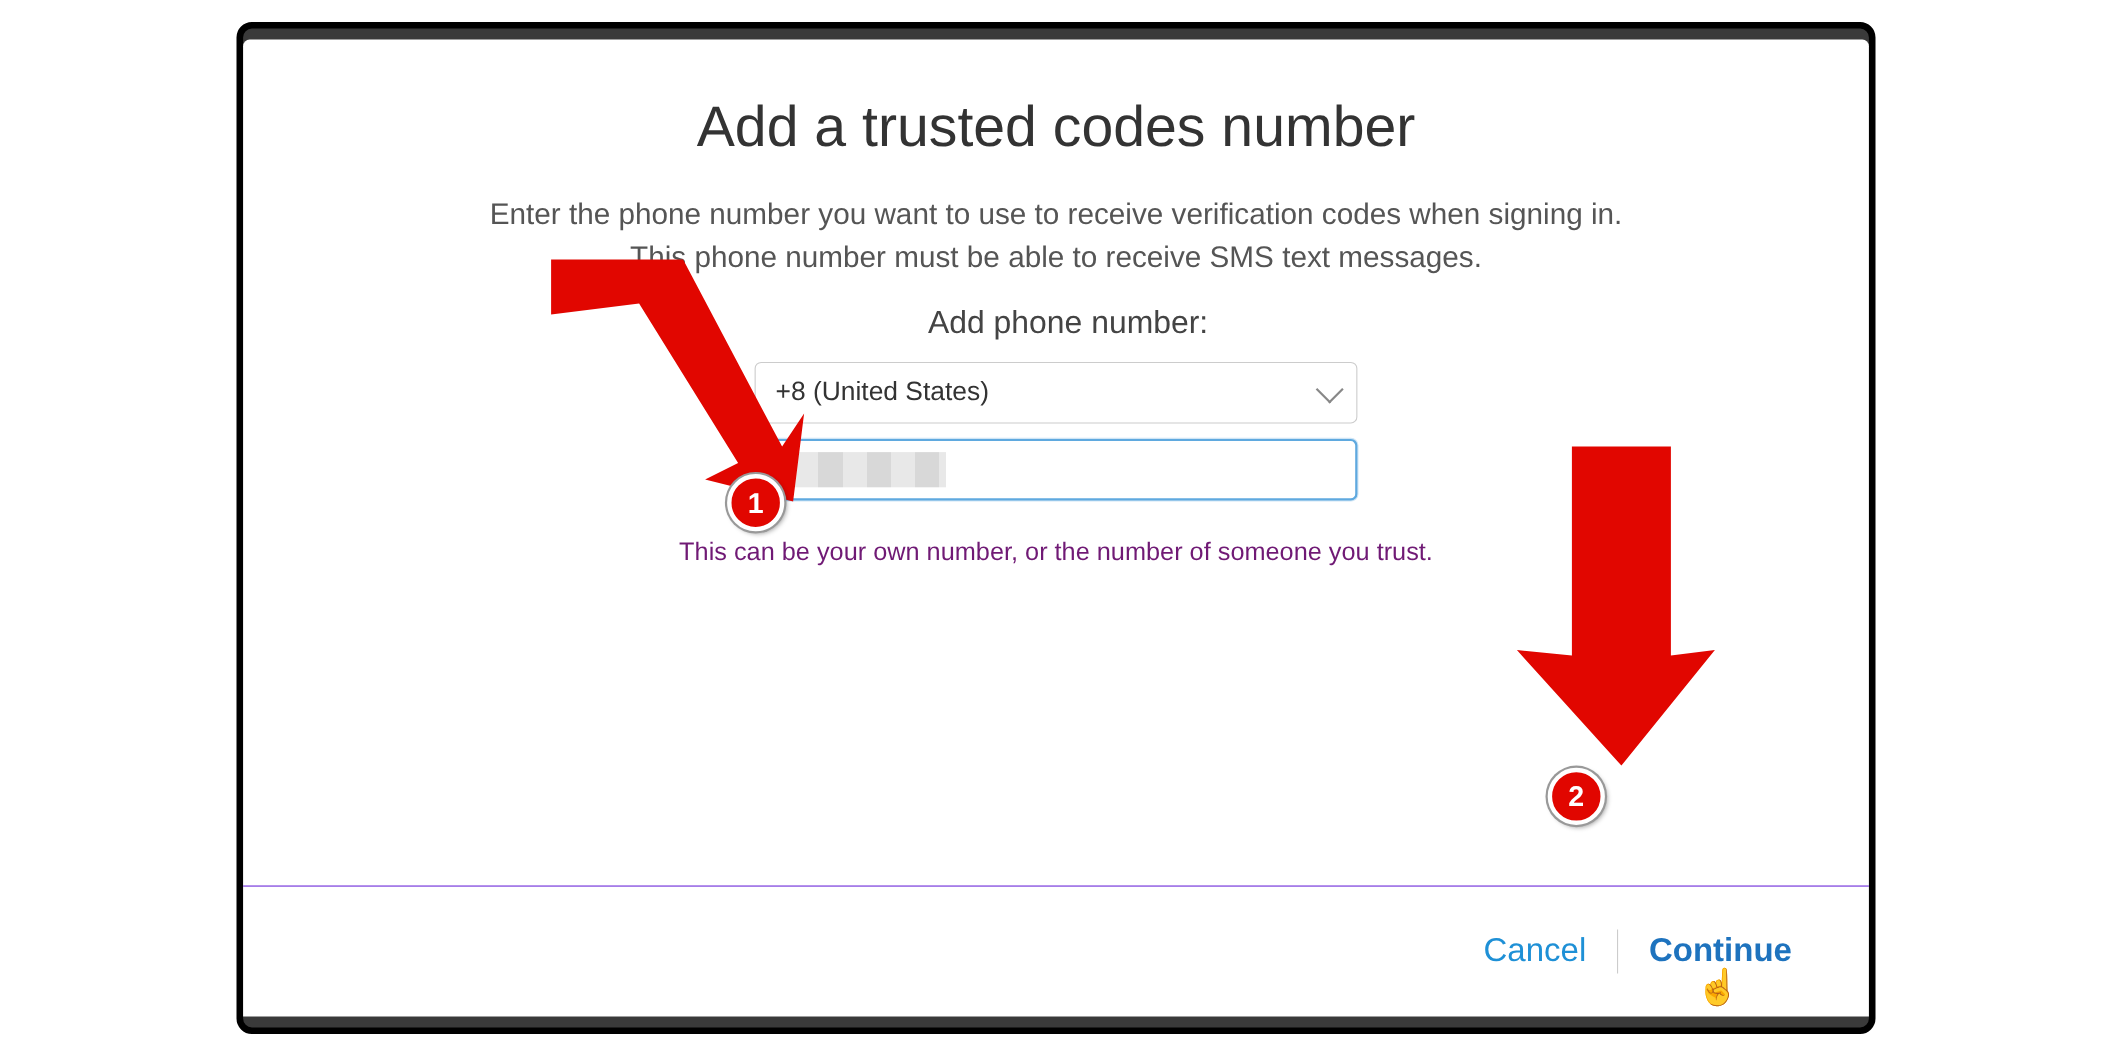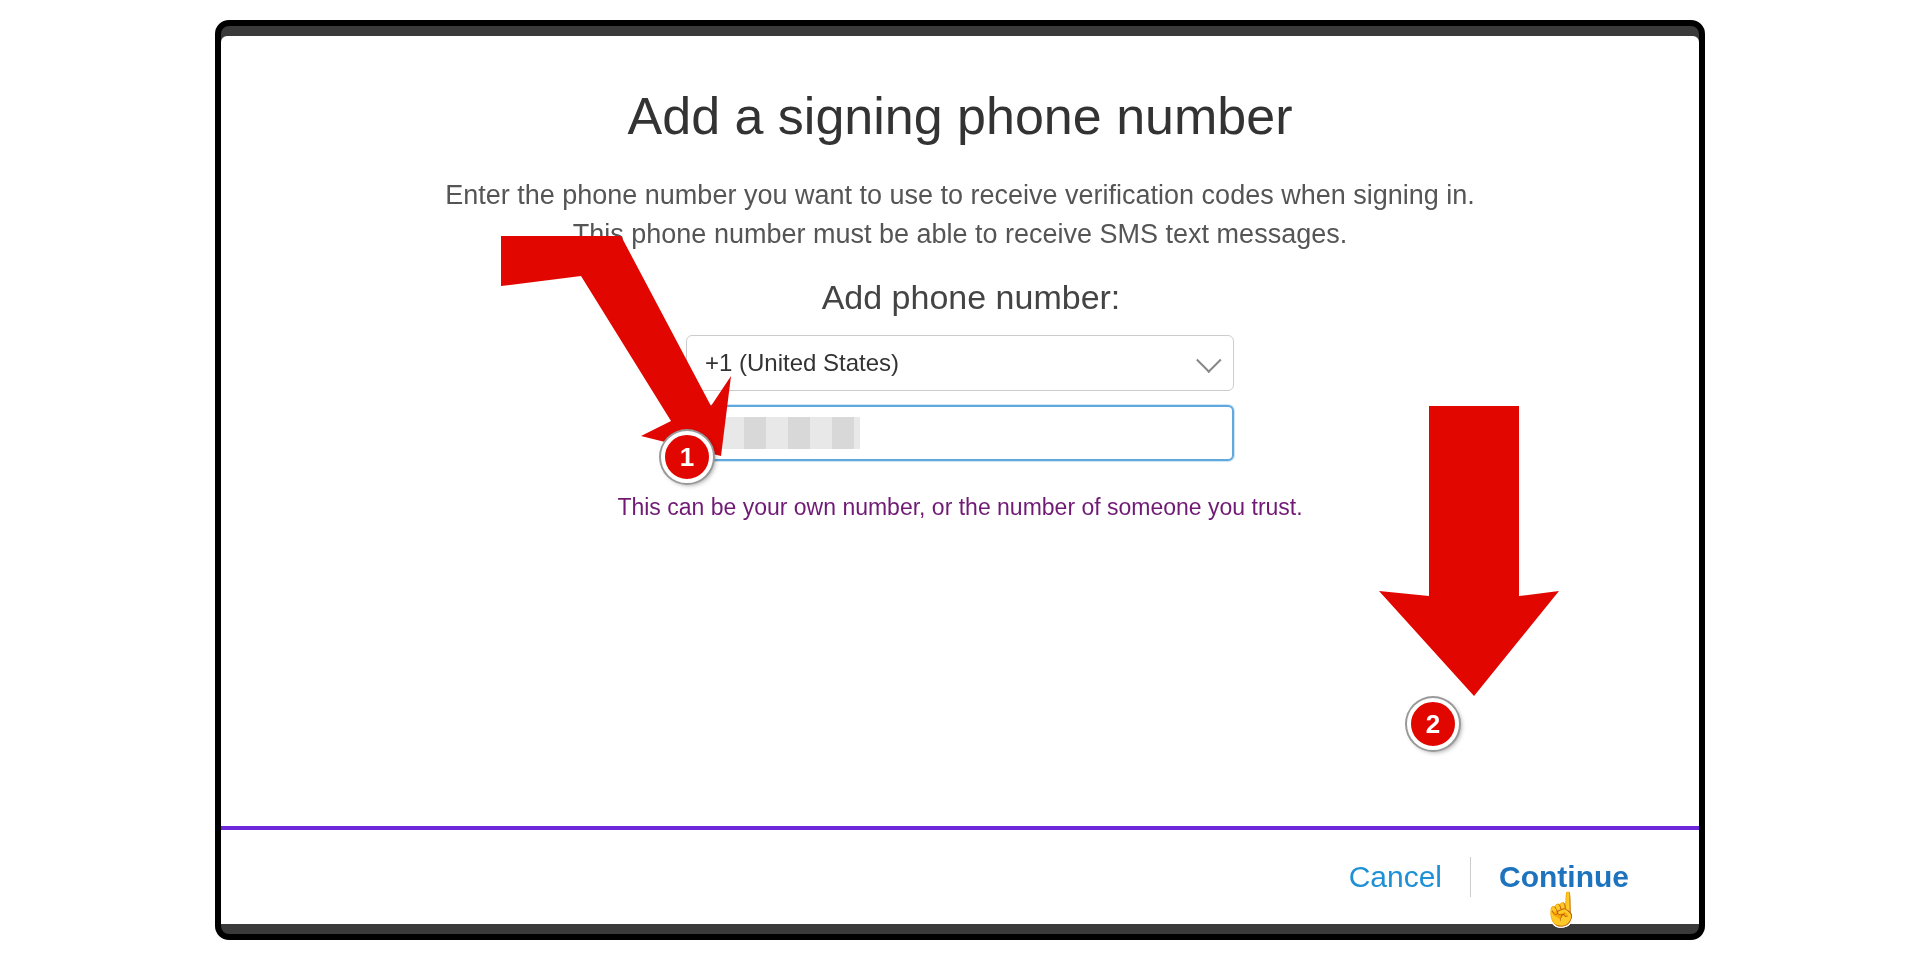"Add a signing phone number" h1.dialog-title { text: signing phone -> trusted codes }
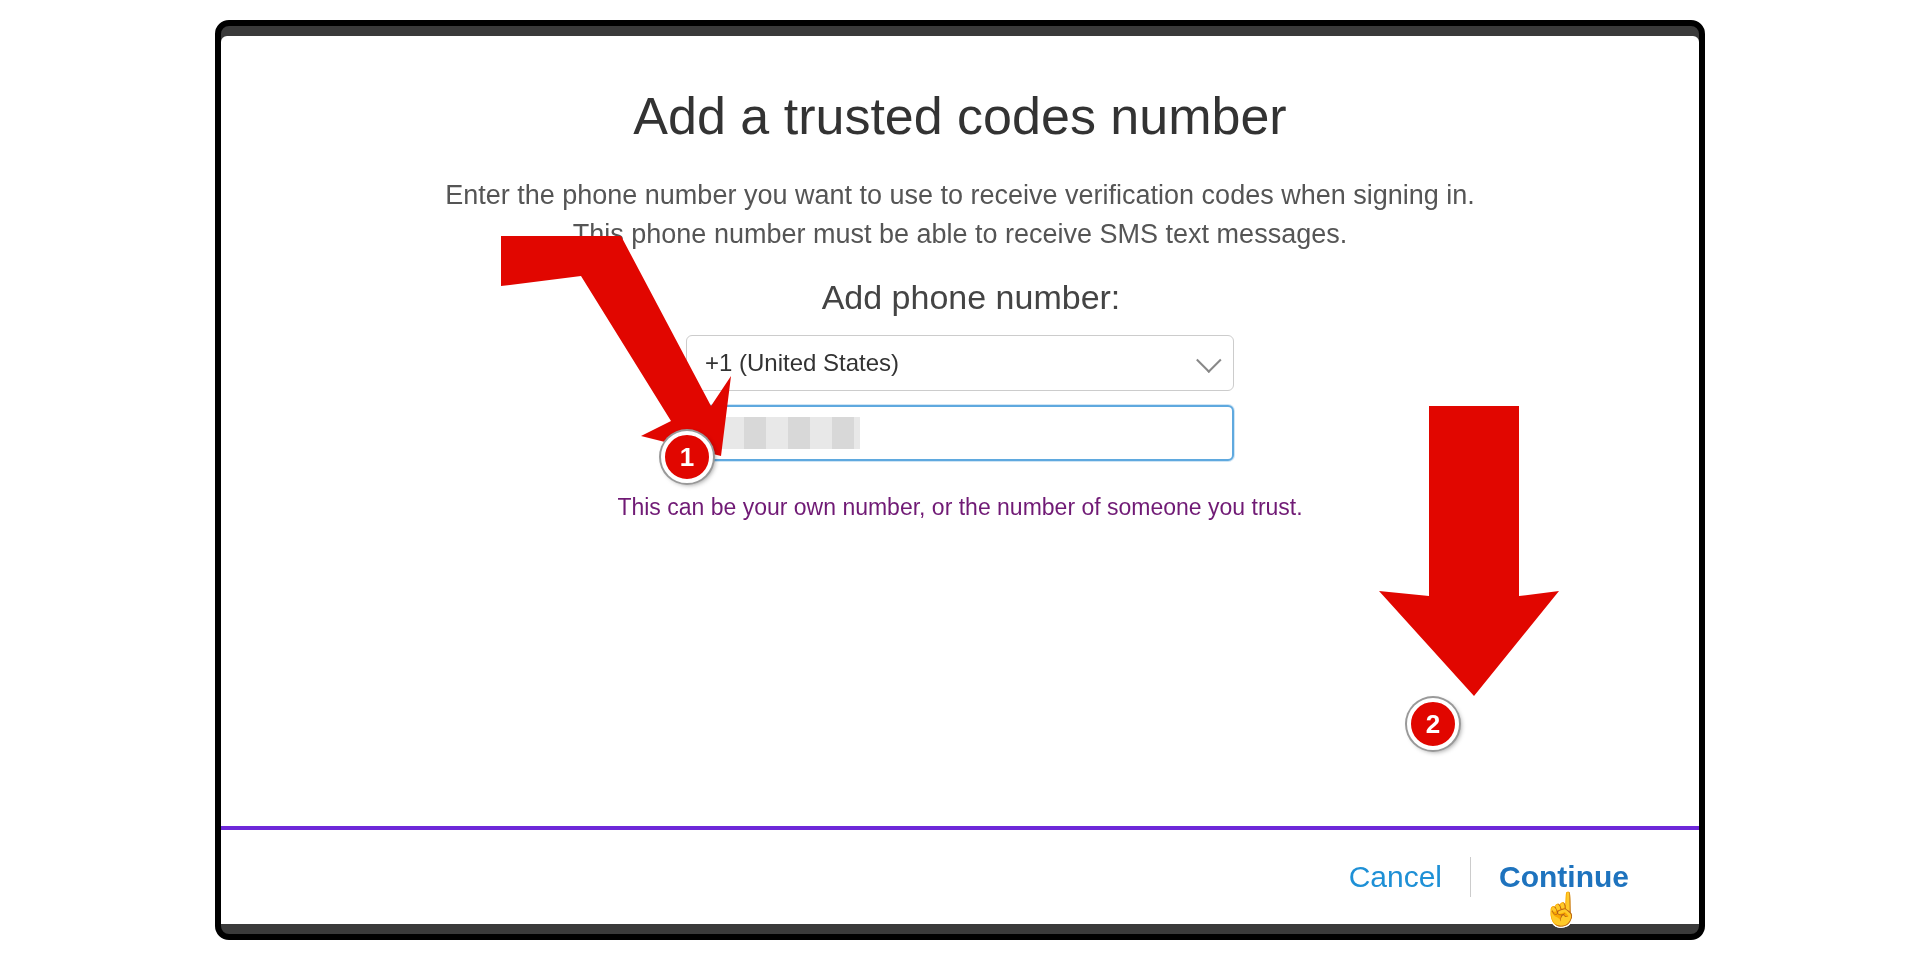"Add phone number:" .field-label { font-size: 34px -> 29px }
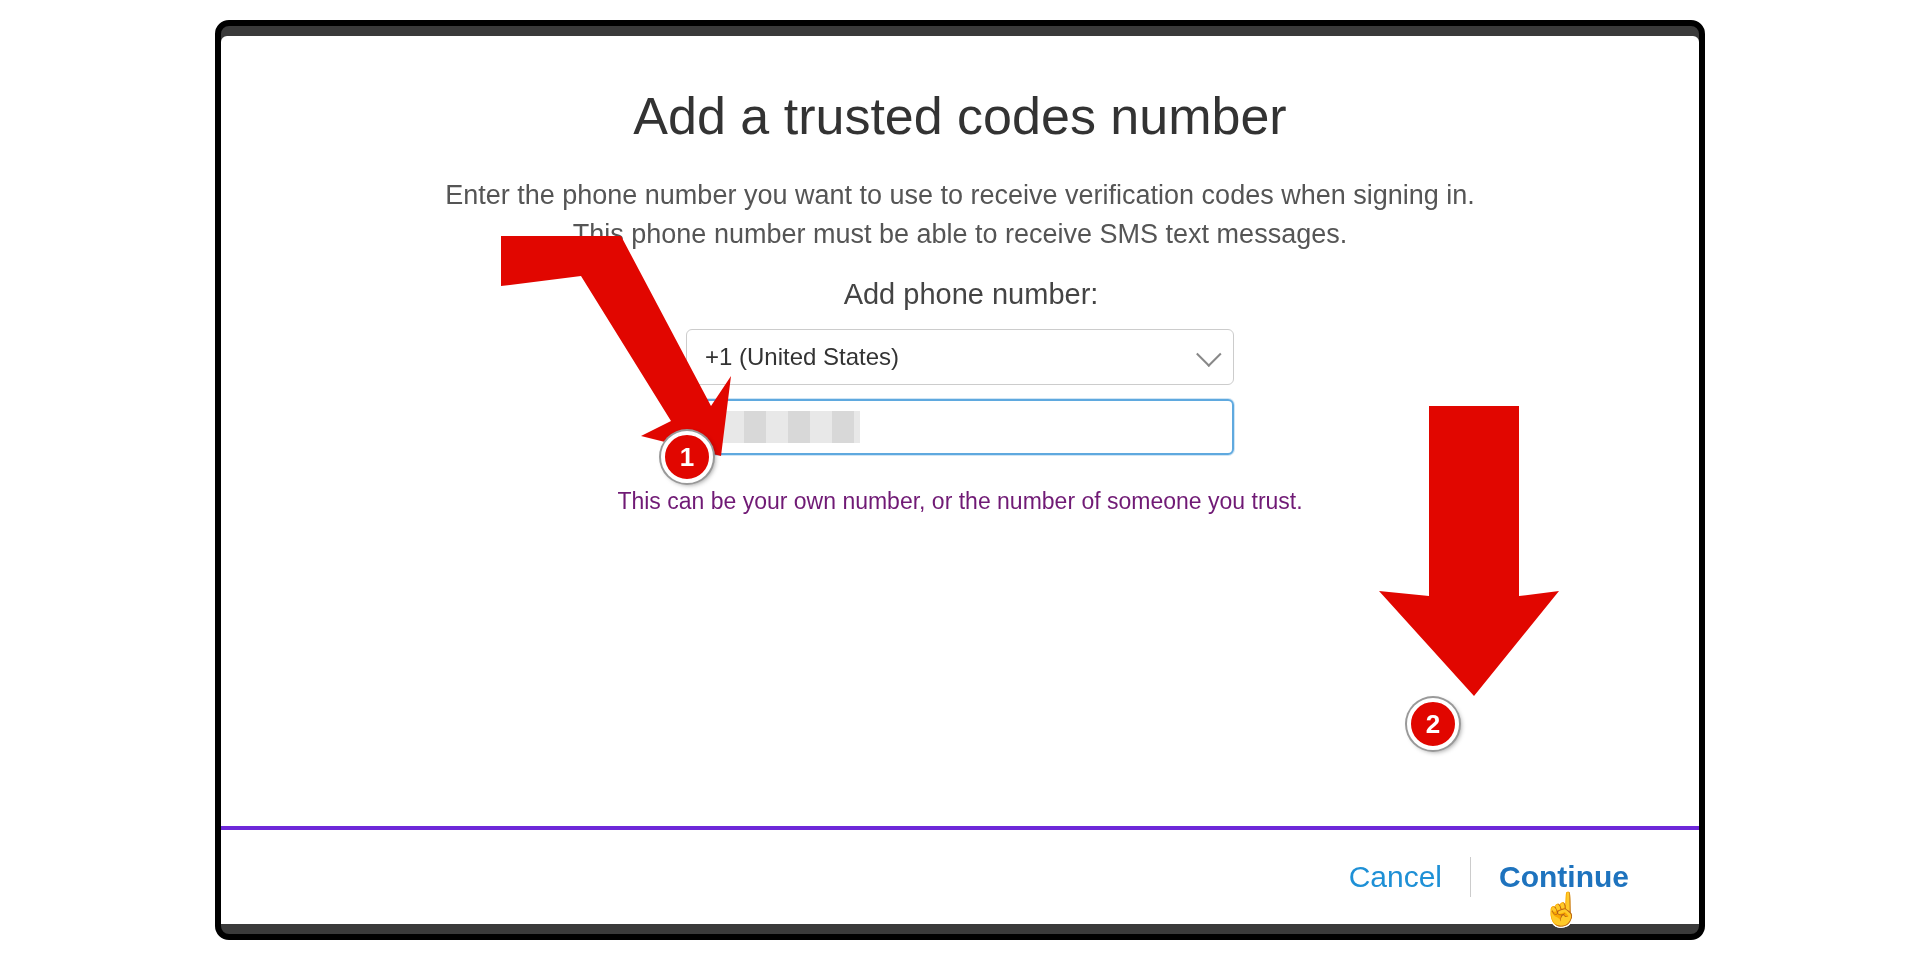"+1 (United States)" span { text: +1 -> +8 }
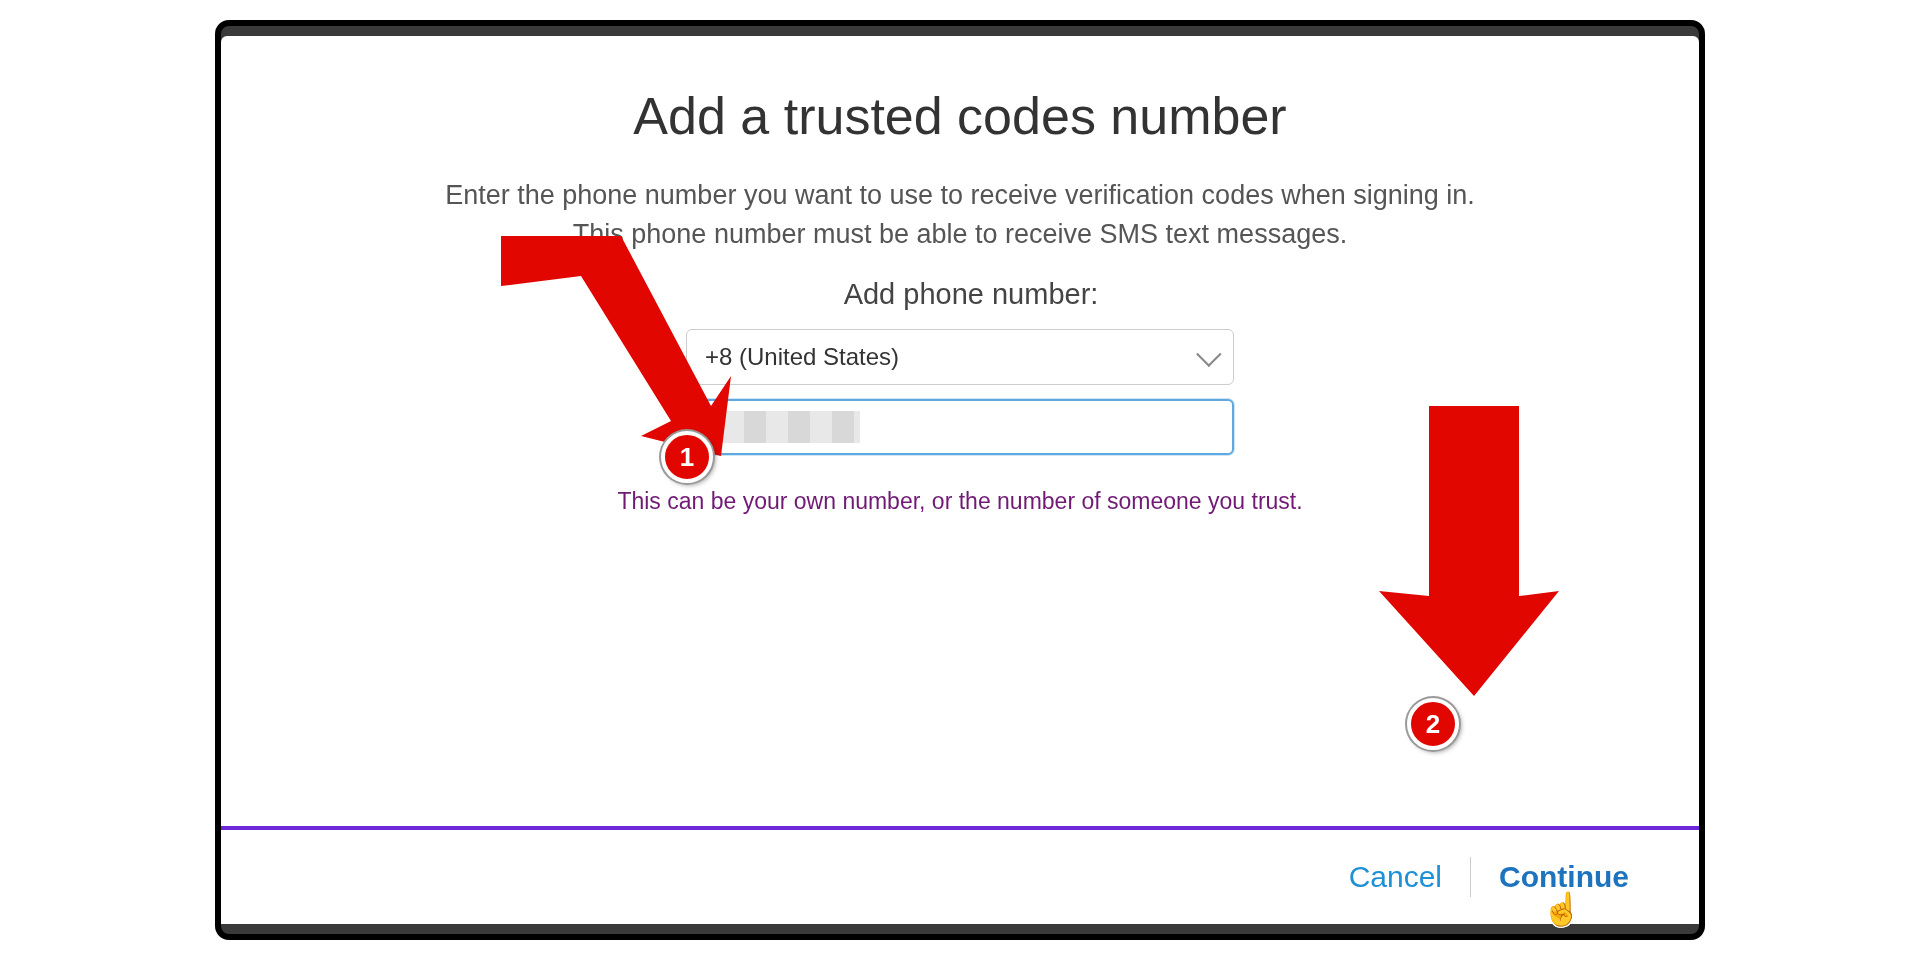"Cancel" .footer { border-top: 4px solid #6d28d9 -> 1px solid #6d28d9; height: 98px -> 119px }
